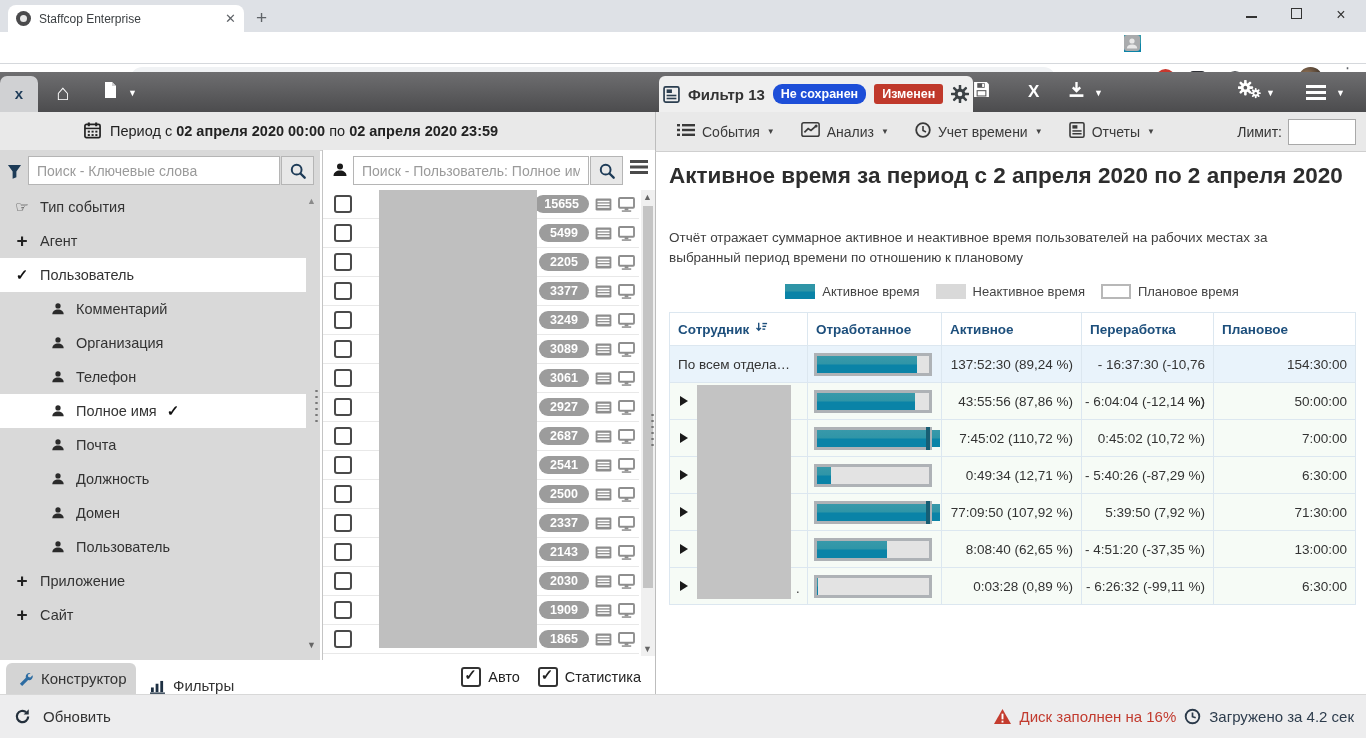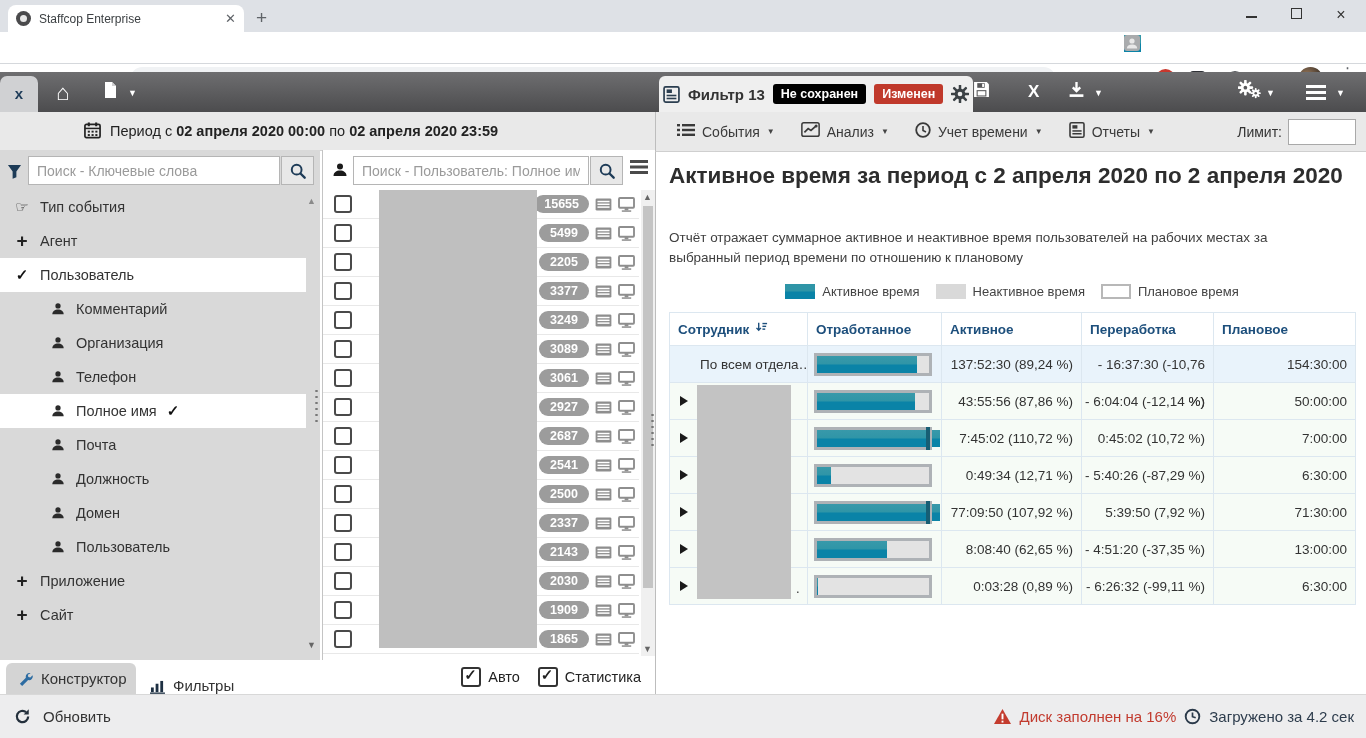"Не сохранен" .badge.blue { background: #000000 -> #1d4ed8; border-radius: none -> 9px }
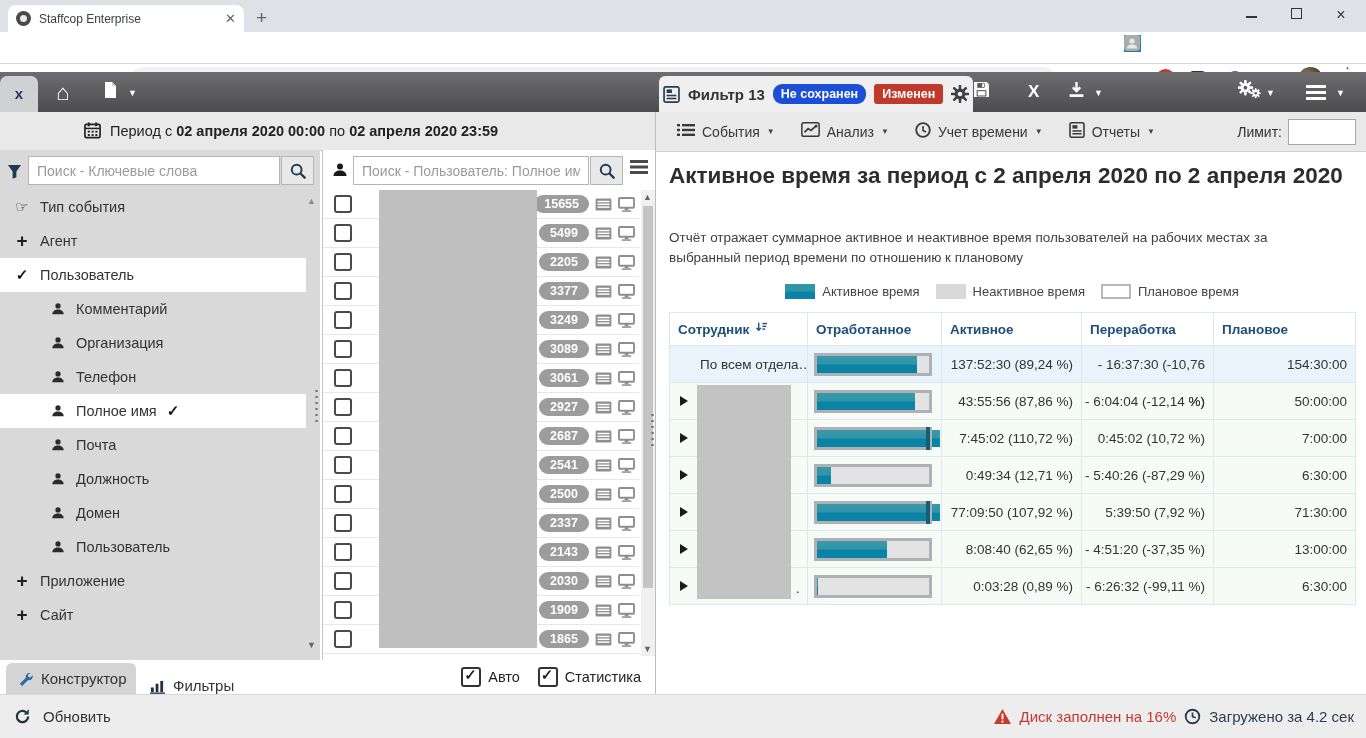"По всем отдела…" .t-name { margin-left: 22px -> none }
